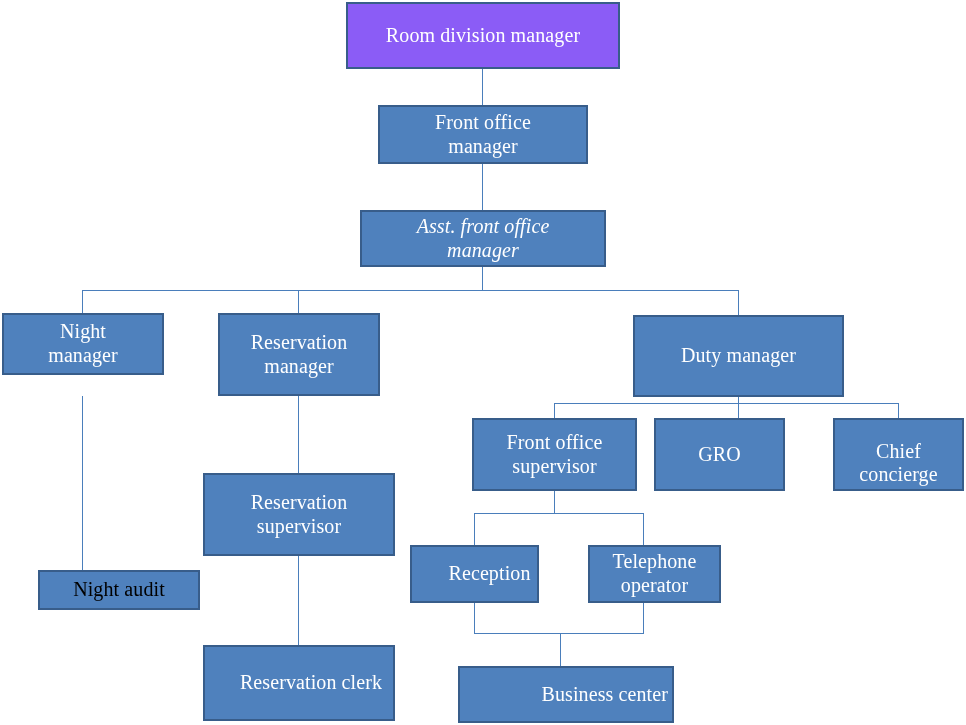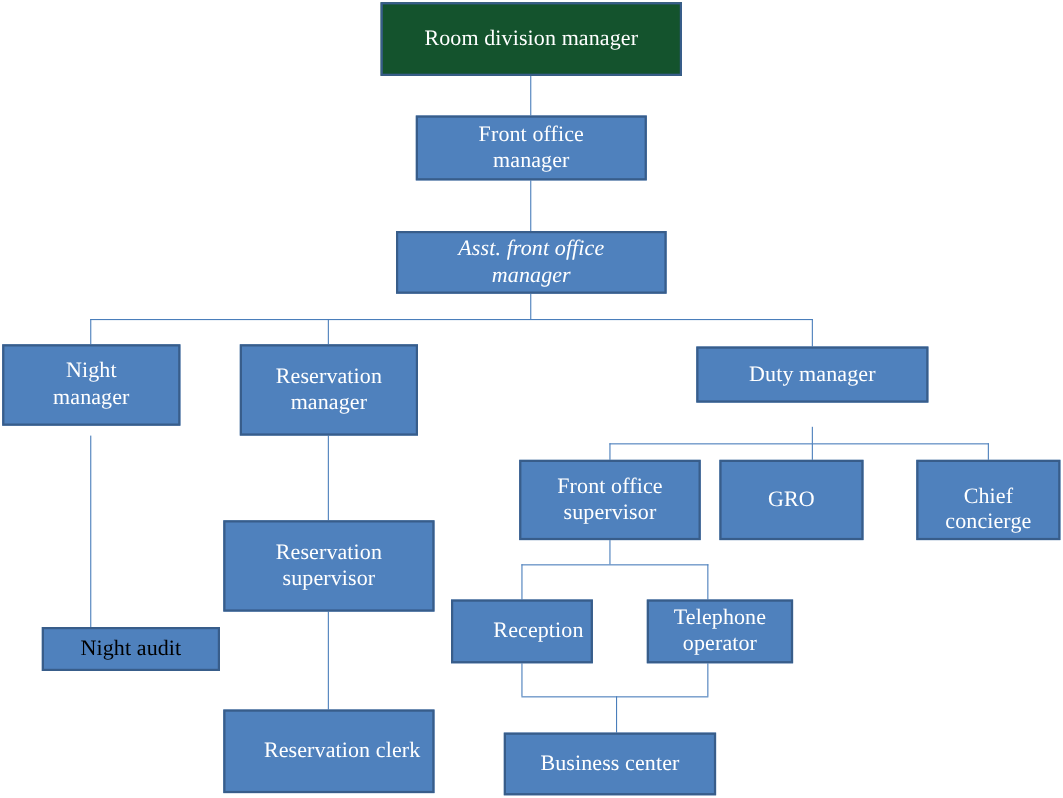"Room division manager" div.node { background: #14532d -> #8b5cf6 }
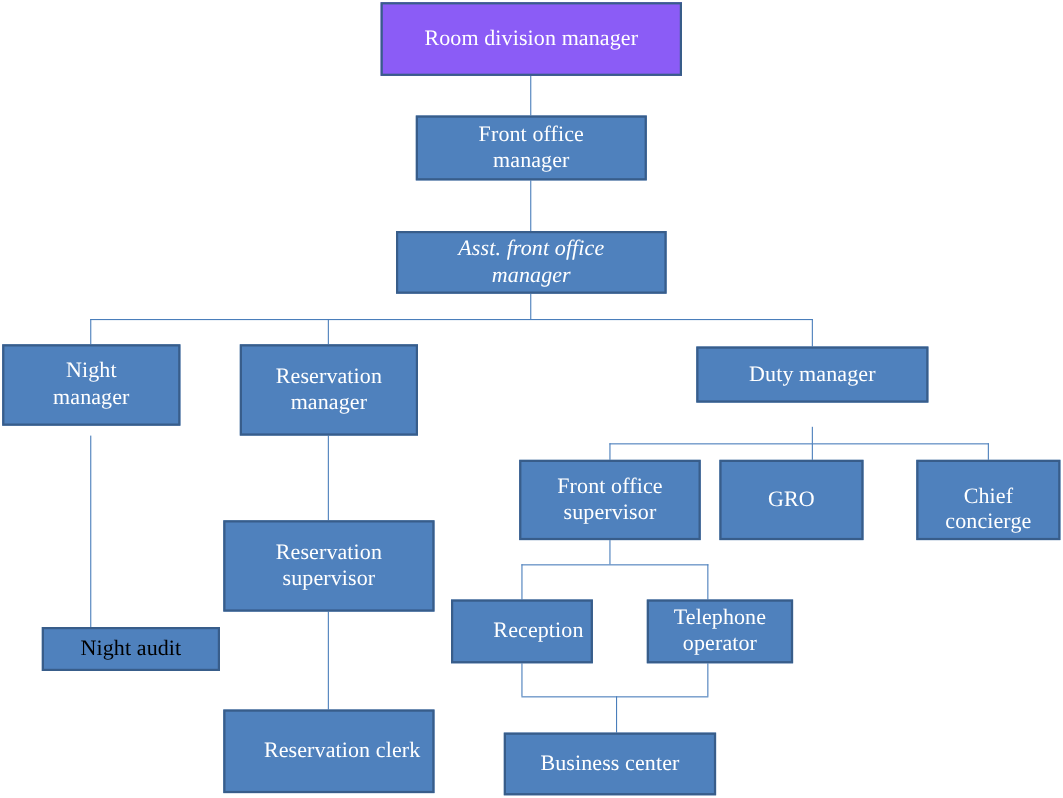"Night" div.node { height: 74px -> 62px }
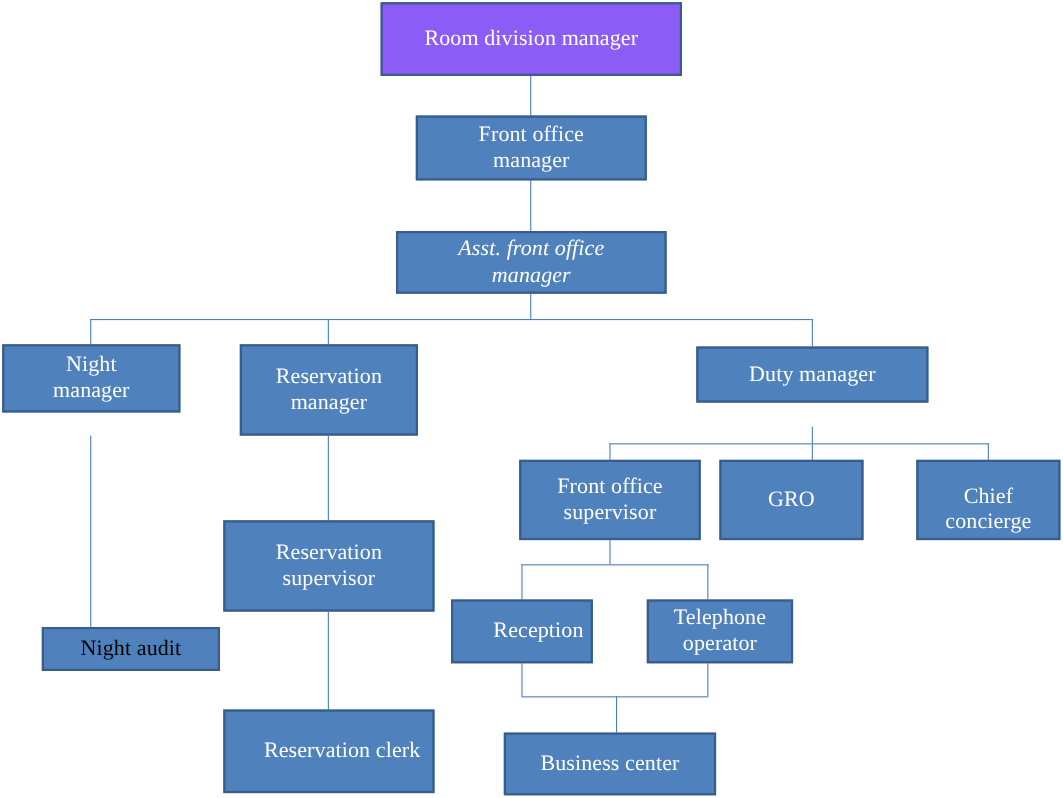"Duty manager" div.node { height: 51px -> 82px }
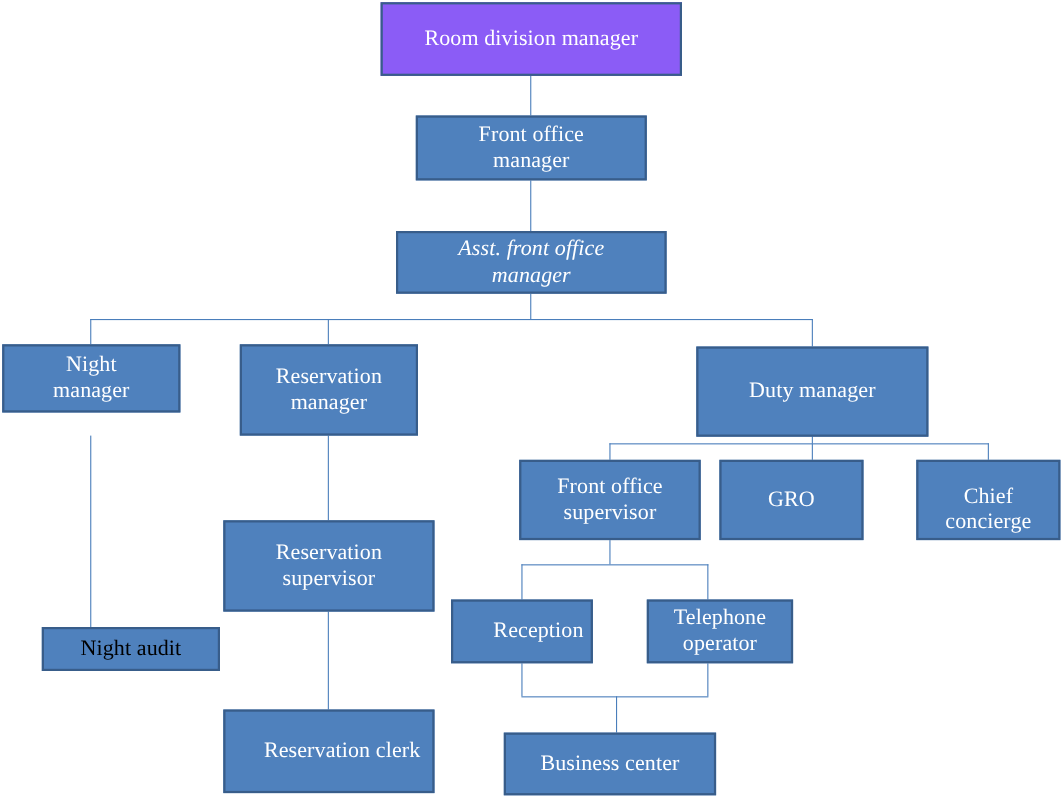"Business center" div.node { text-align: none -> right; width: 193px -> 216px }
